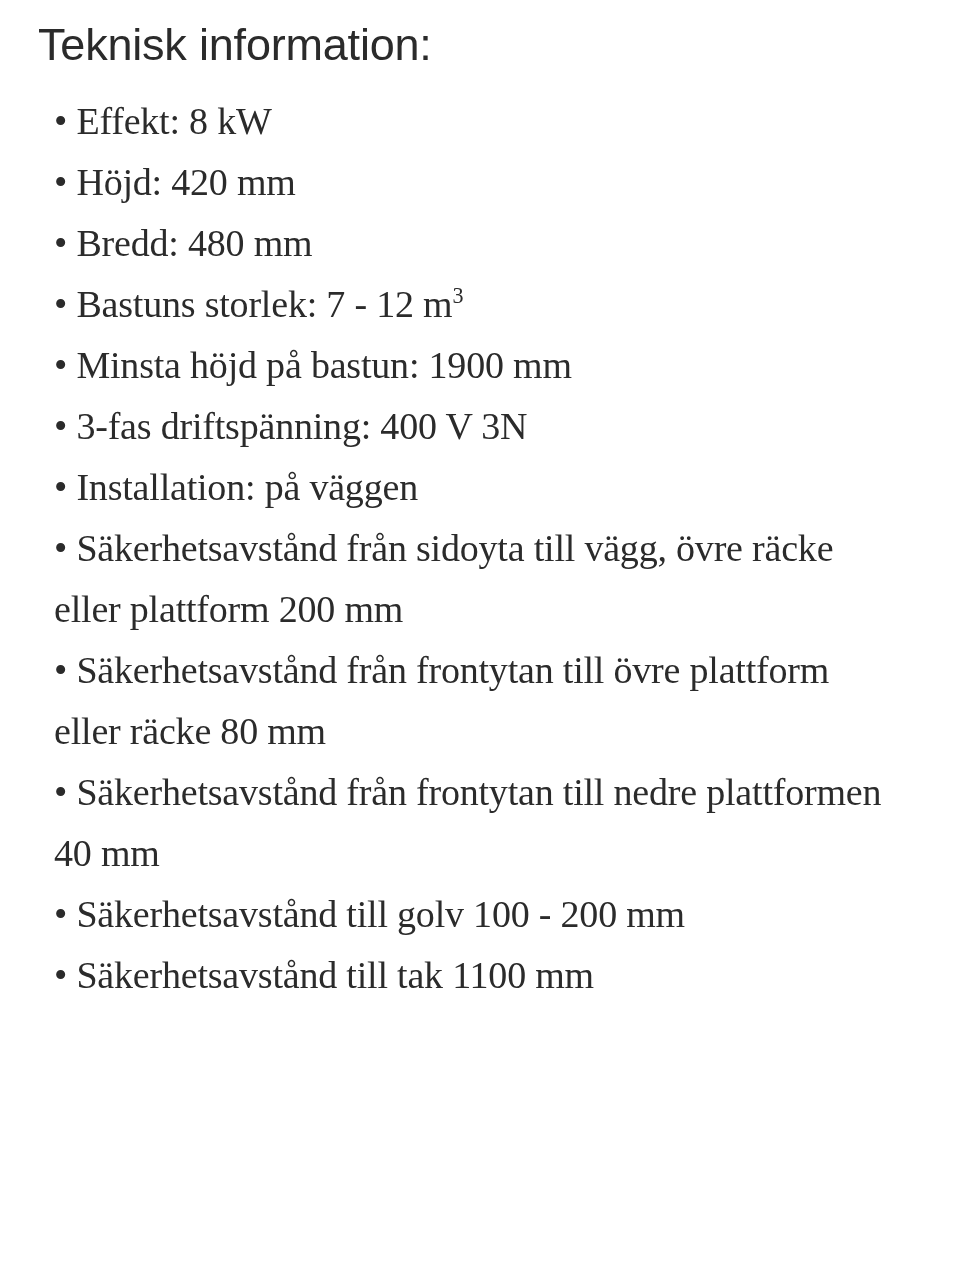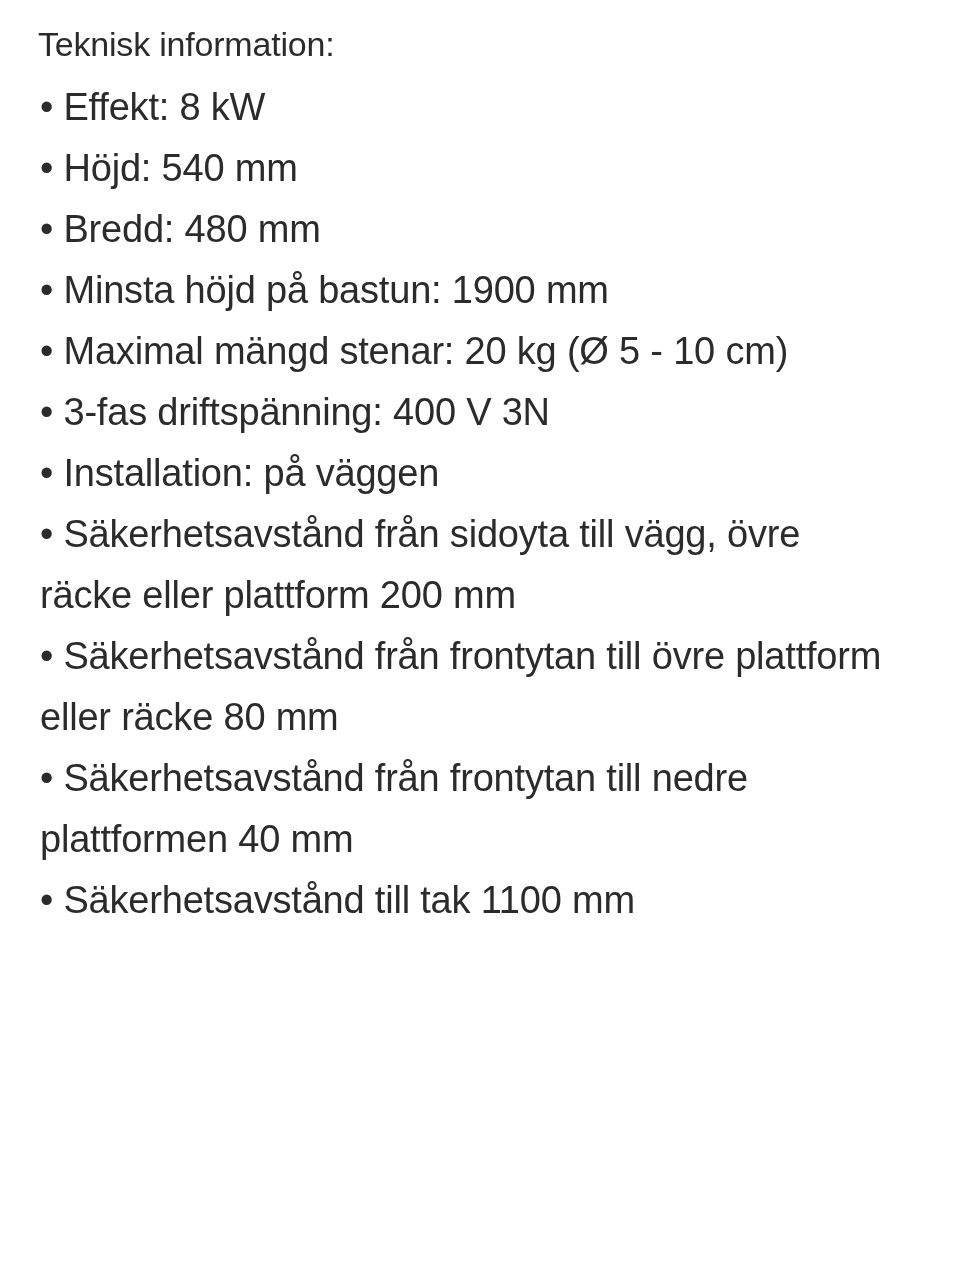"Teknisk information:" .page-title { font-size: 34px -> 45px }
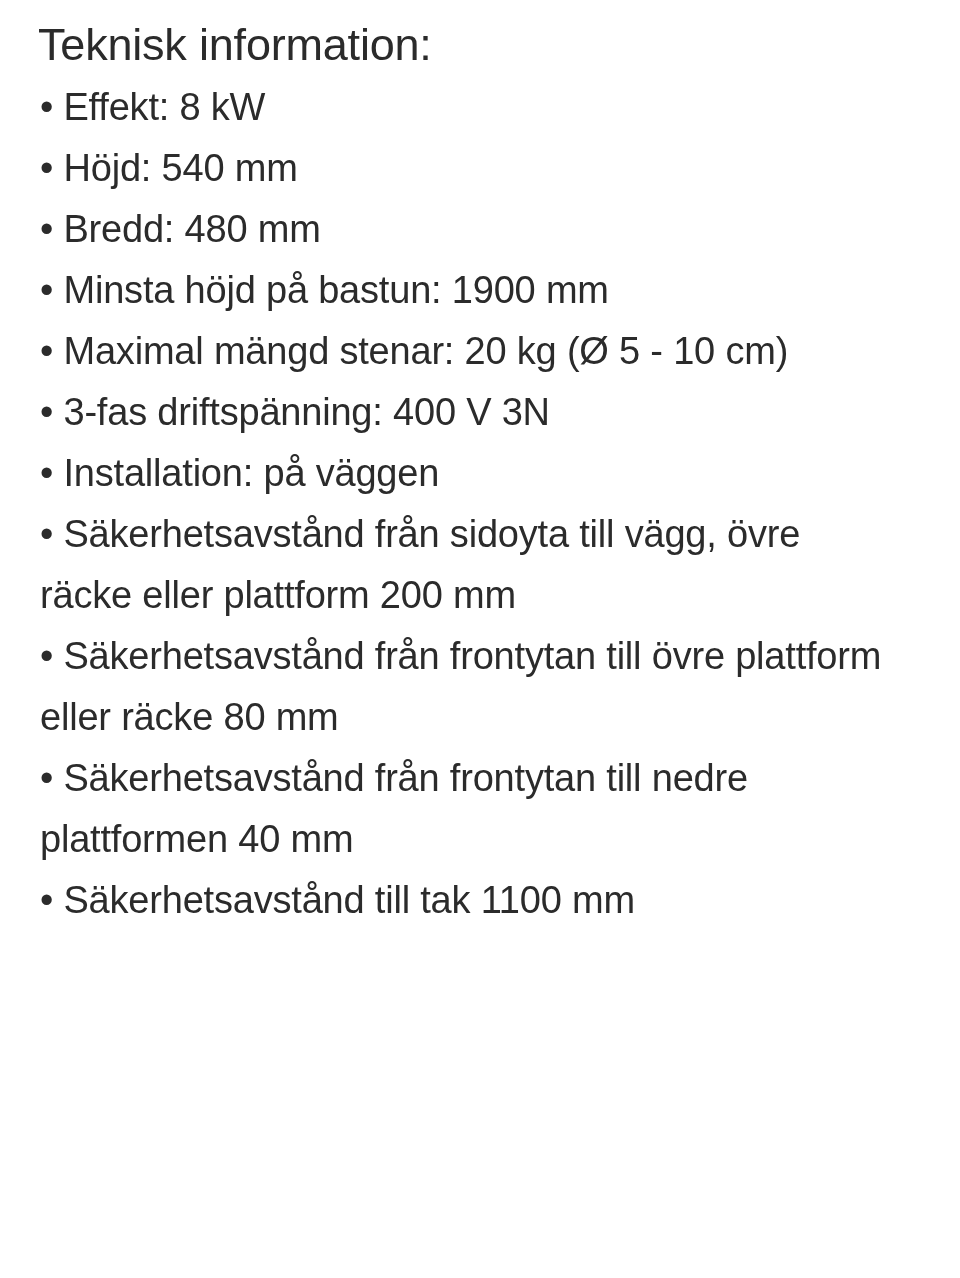"• Effekt: 8 kW" ul.spec-list { font-family: none -> Liberation Serif, serif; margin: 2px -> 16px }
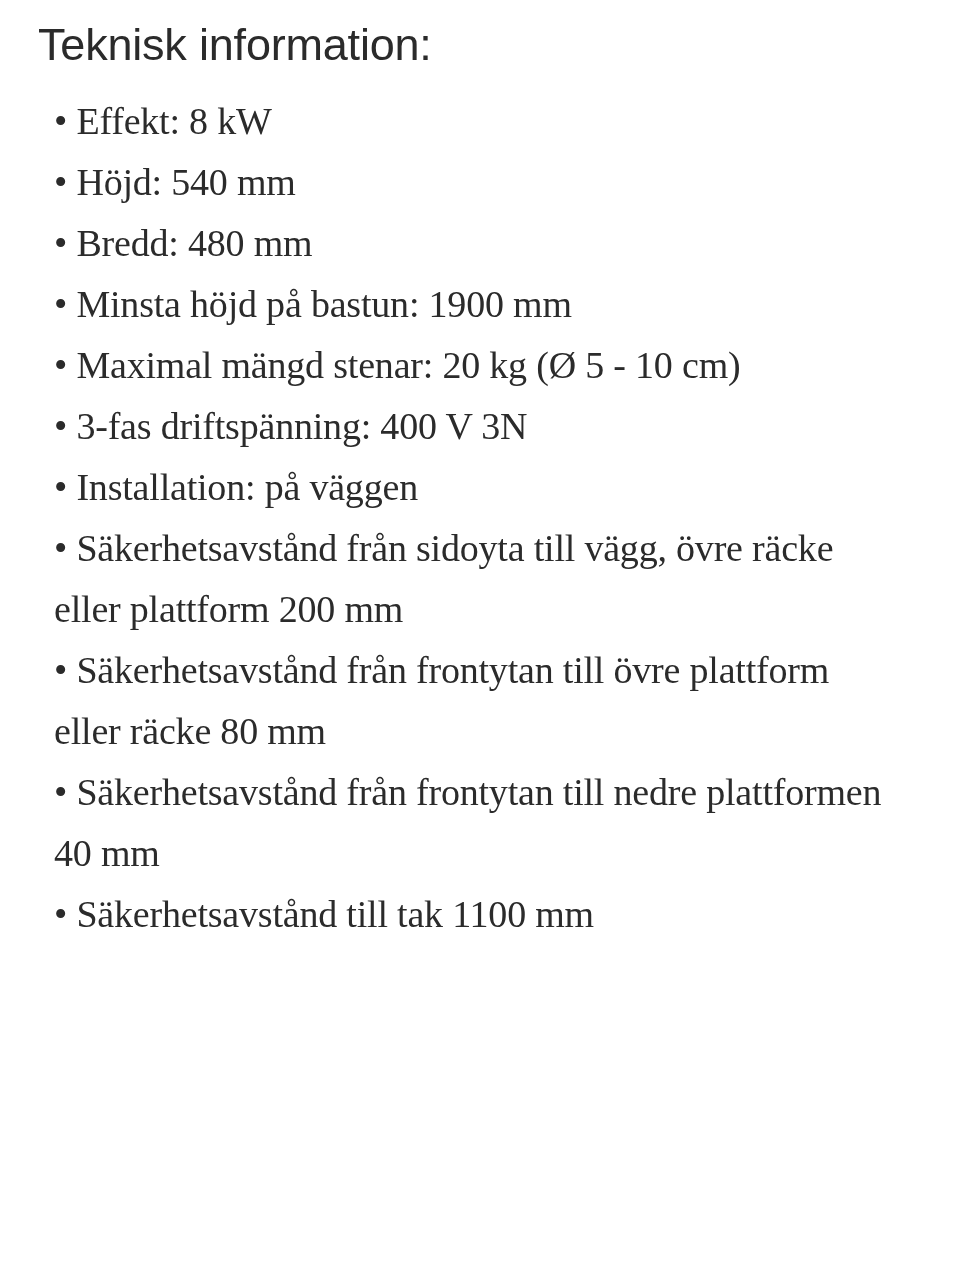"Höjd: 540 mm" span.spec-text { text: 540 -> 420 }
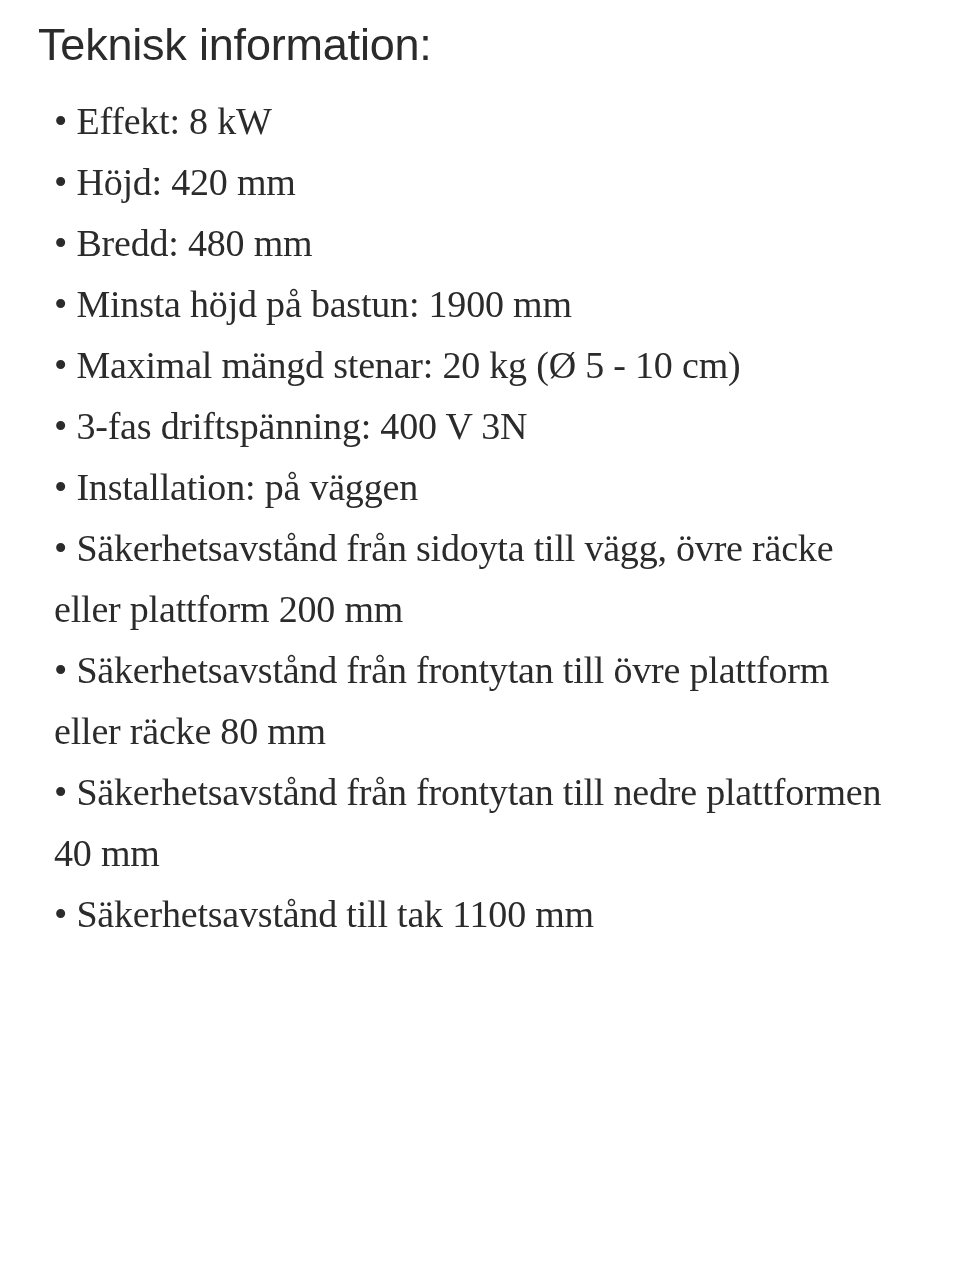"• Bastuns storlek: 7 -" li.spec-item { html: none -> <li><span>• </span><span>Bastuns storlek: 7 - 12 m<sup>3</sup></span></li> }
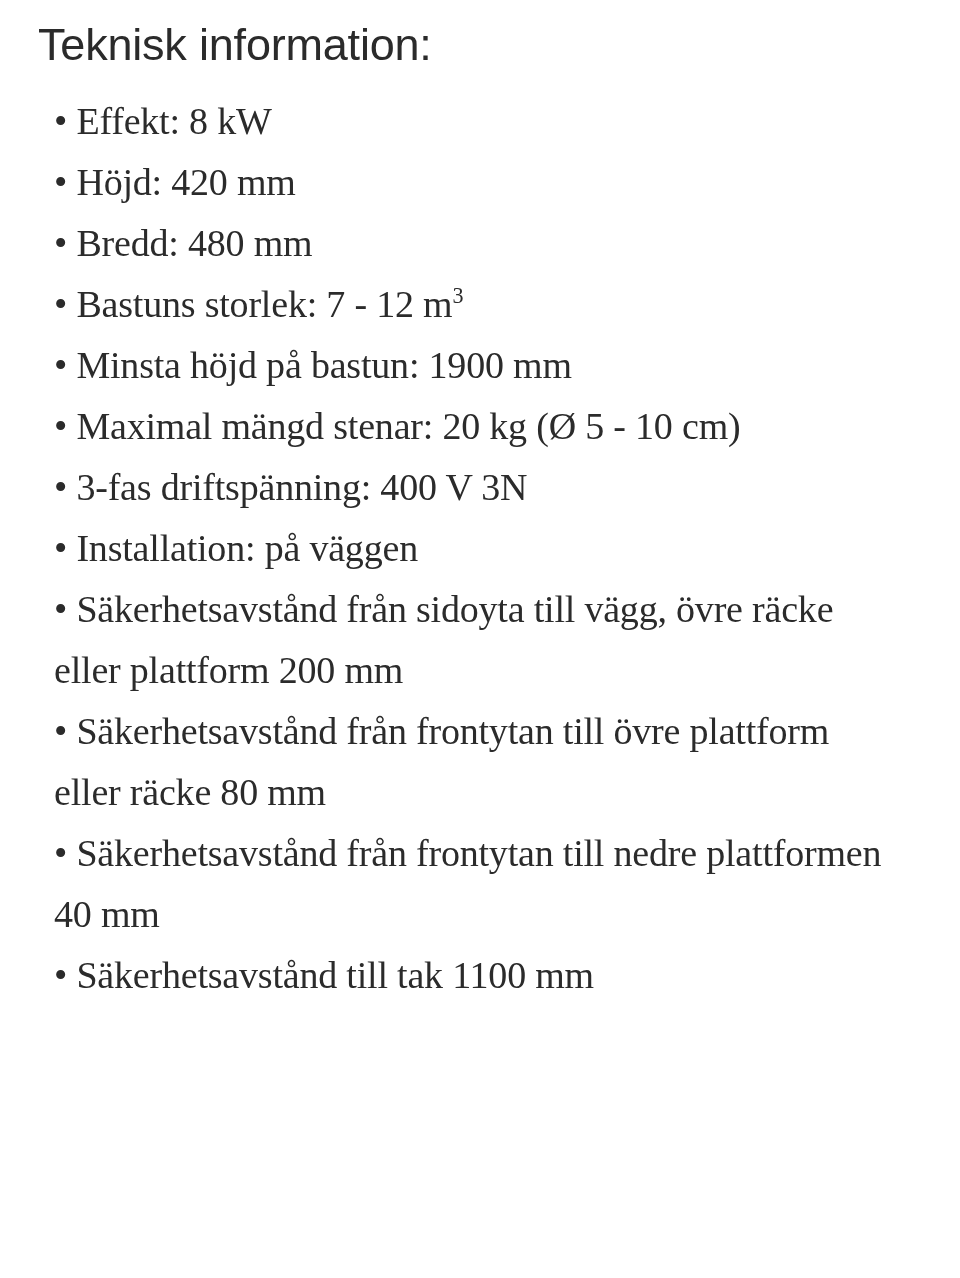"• Maximal mängd stenar: 20" li.spec-item { html: <li><span>• </span><span>Maximal mängd stenar: 20 kg (Ø 5 - 10 cm)</span></li> -> none }
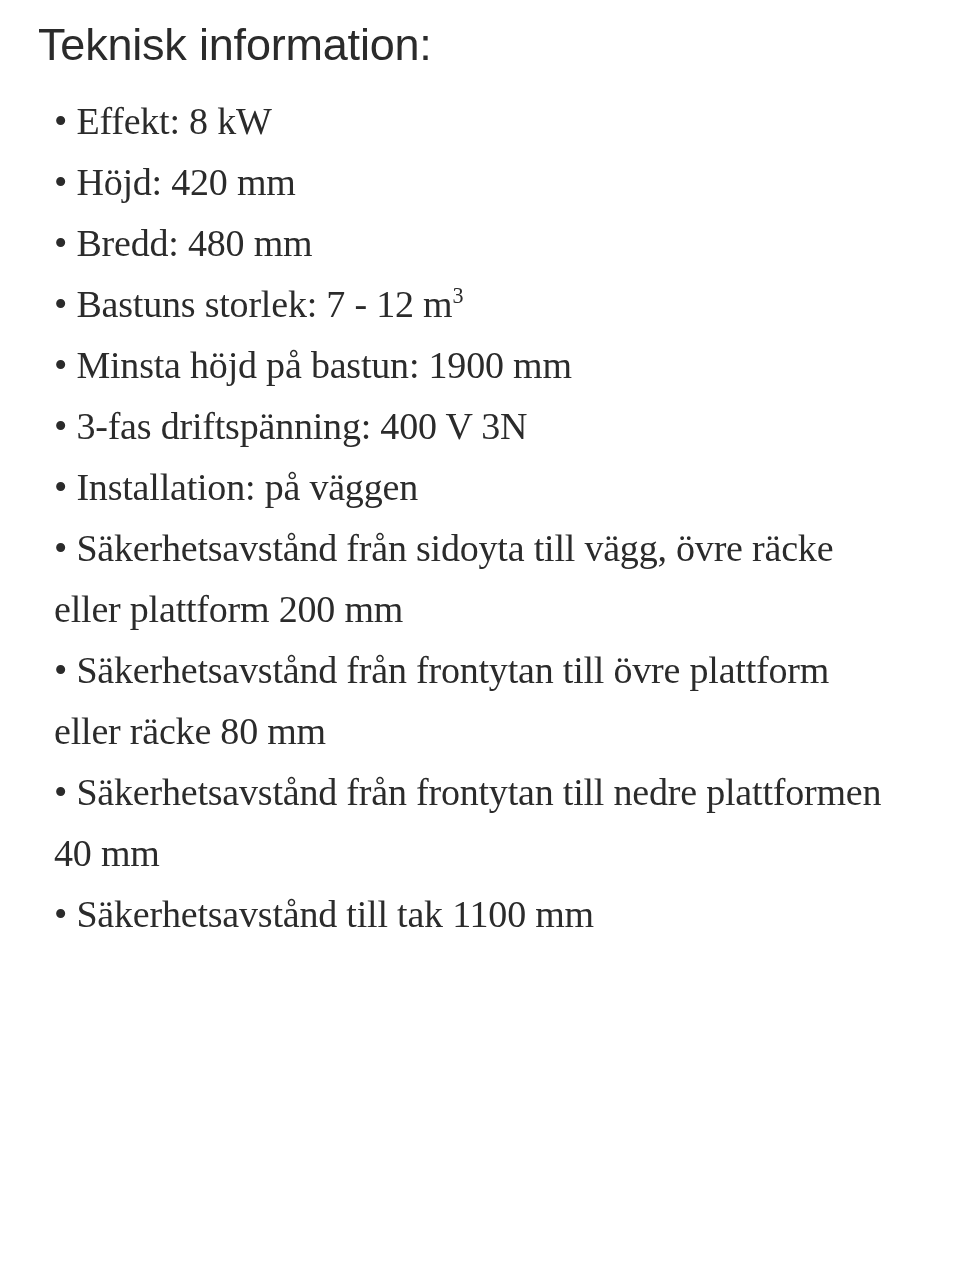"• Säkerhetsavstånd till golv 100" li.spec-item { html: none -> <li><span>• </span><span>Säkerhetsavstånd till golv 100 - 200 mm</span></li> }
